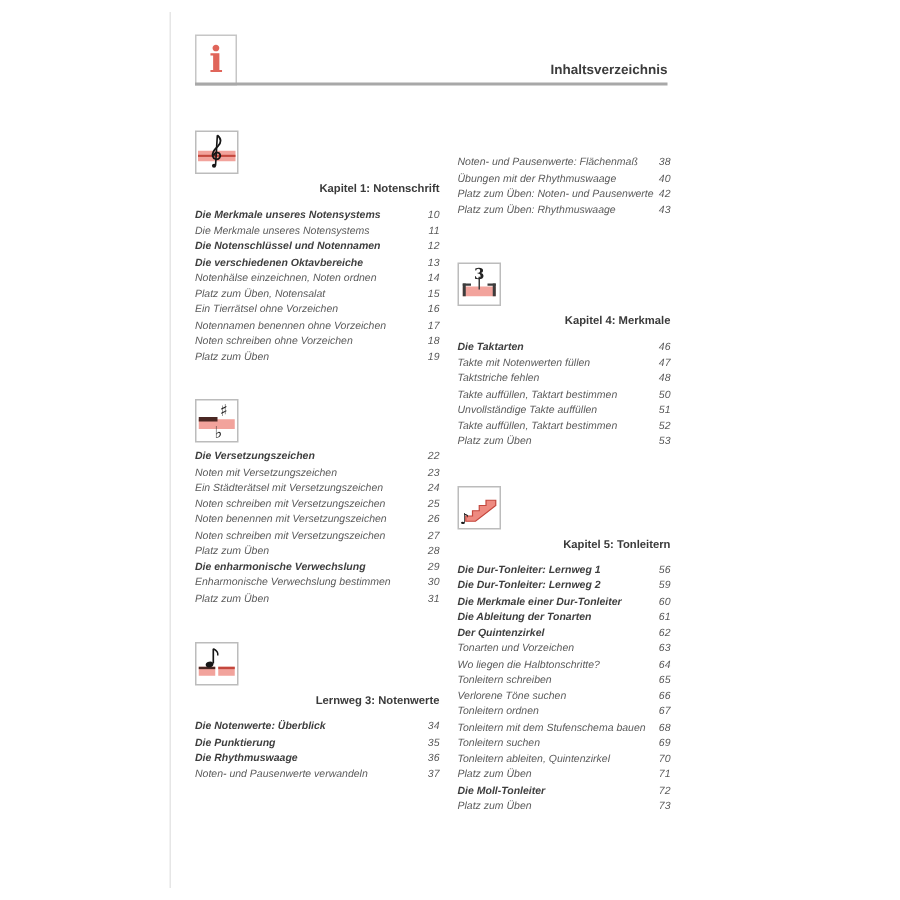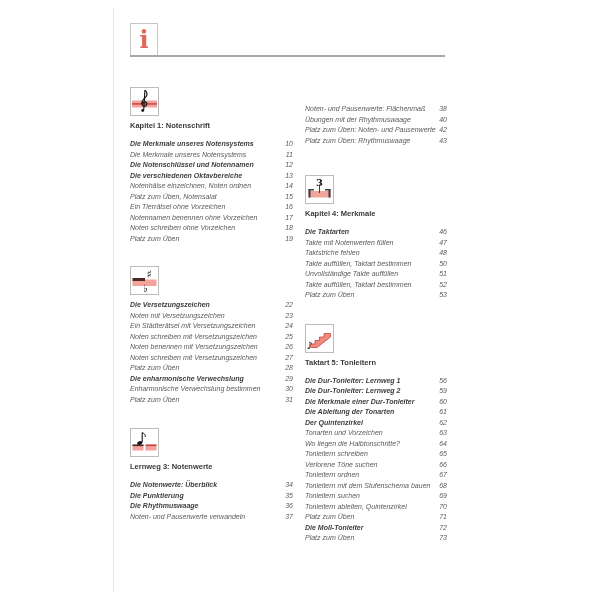"Inhaltsverzeichnis" div.header-title { html: none -> <div>Inhaltsverzeichnis</div> }
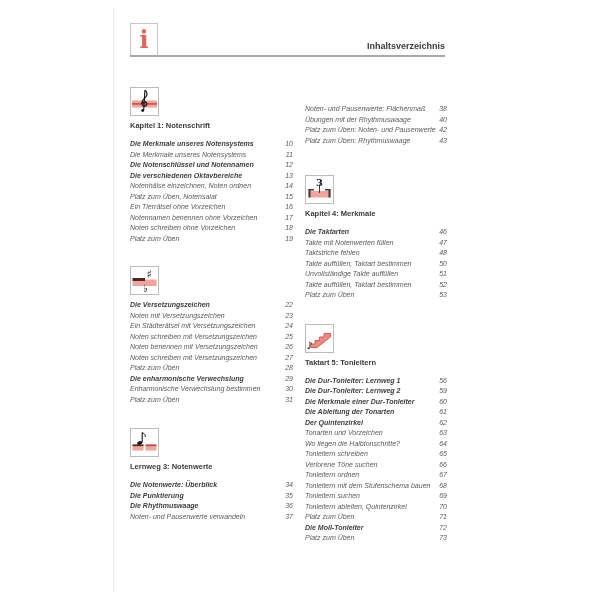"Kapitel 1: Notenschrift" .col { text-align: none -> right }
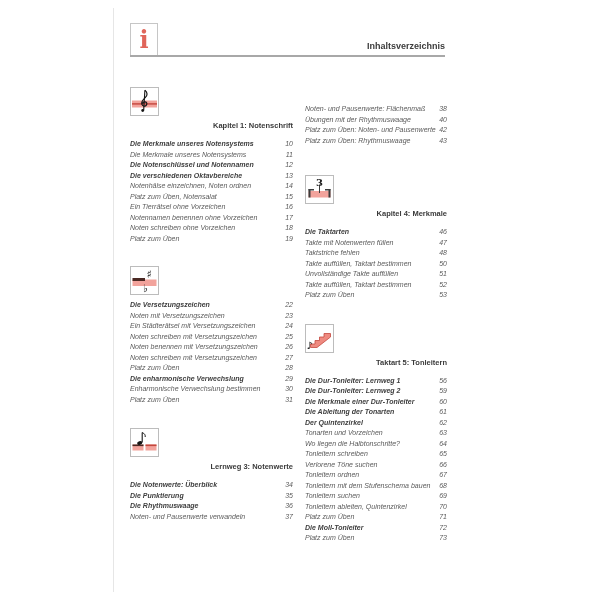"Taktart 5: Tonleitern" div.chap-heading { text: Taktart -> Kapitel }
